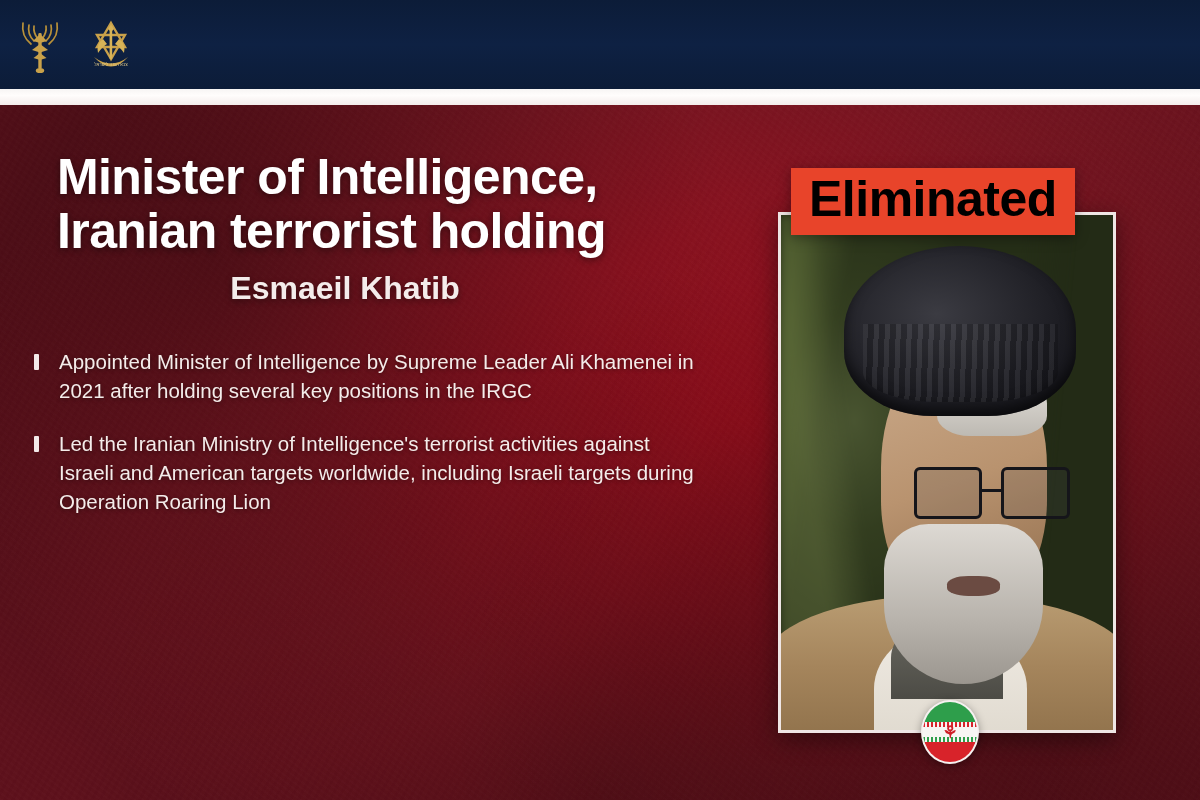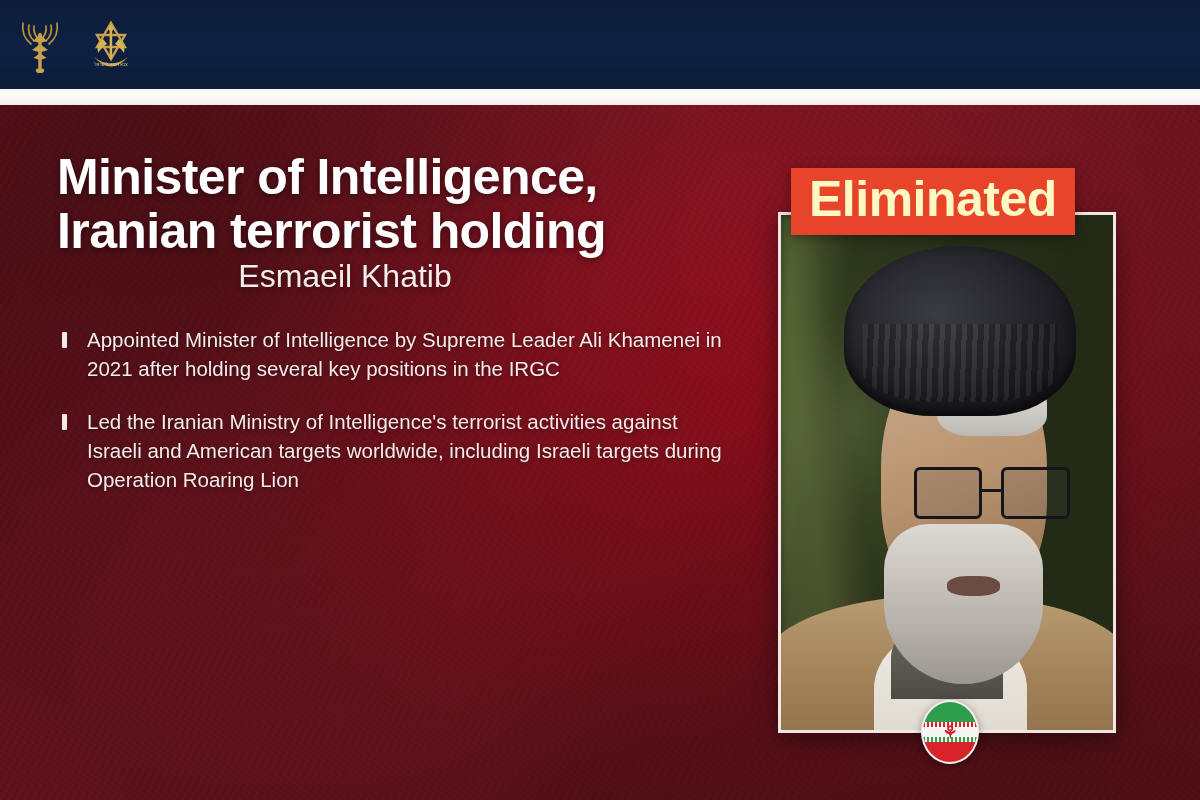"Eliminated" .elim-text { color: #fef9c3 -> #000000 }
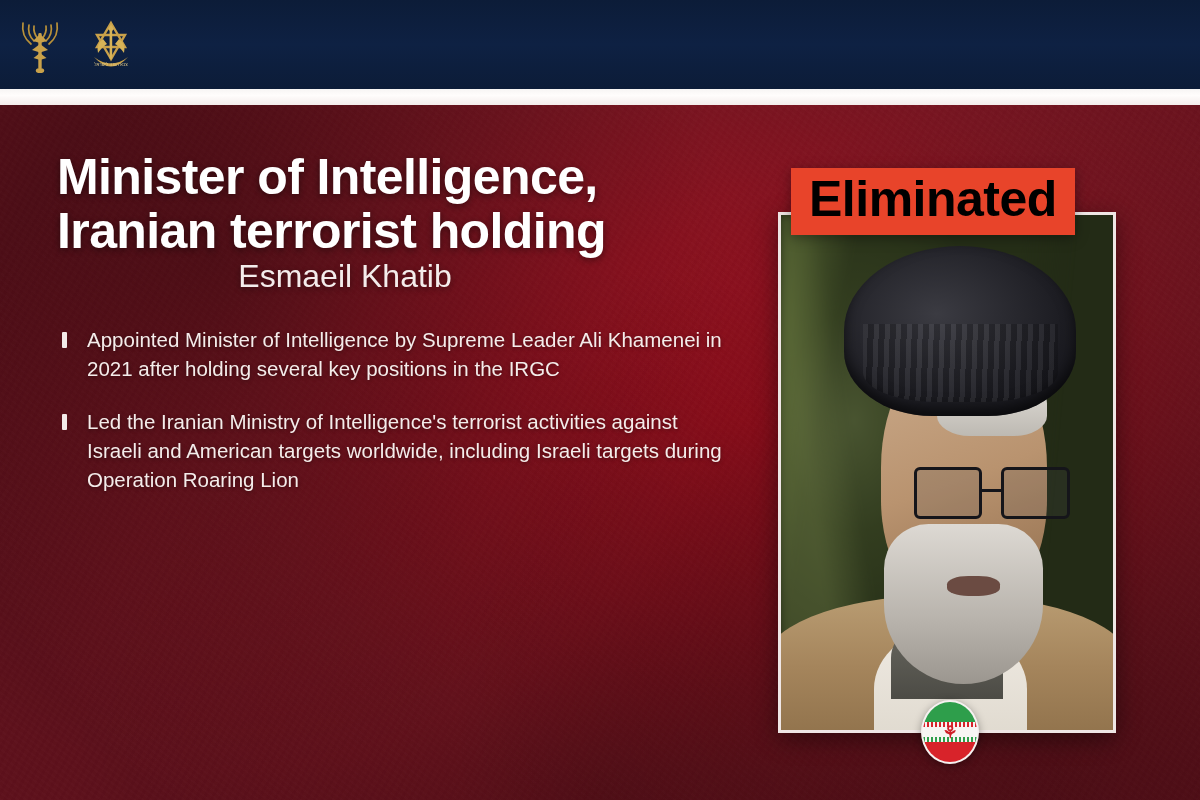"Esmaeil Khatib" .subtitle { font-weight: normal -> bold; margin-top: none -> 12px }
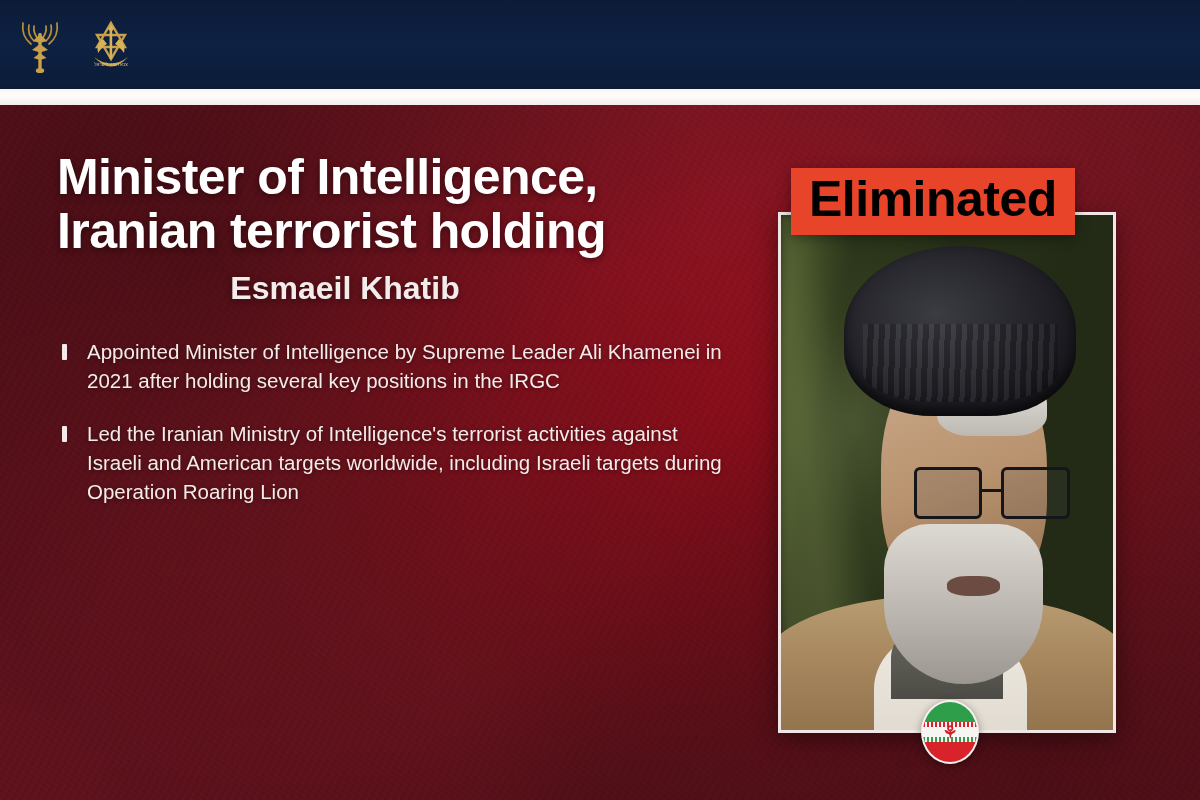"Appointed Minister of Intelligence by" .bullets { margin-top: 30px -> 40px; padding-left: 62px -> 34px }
